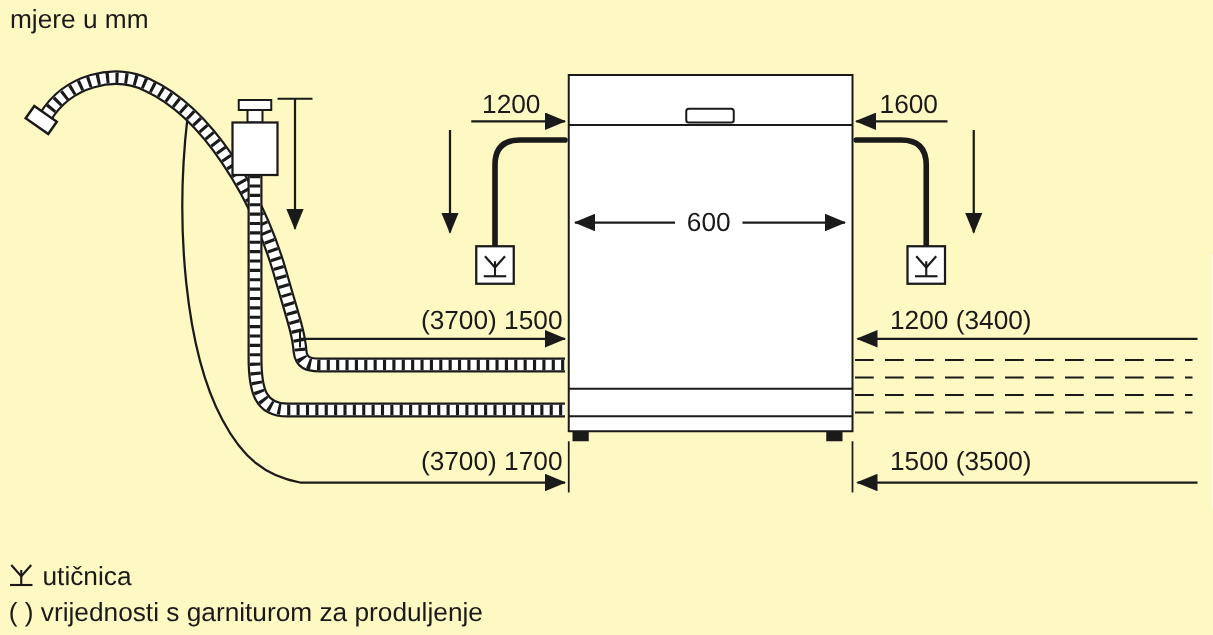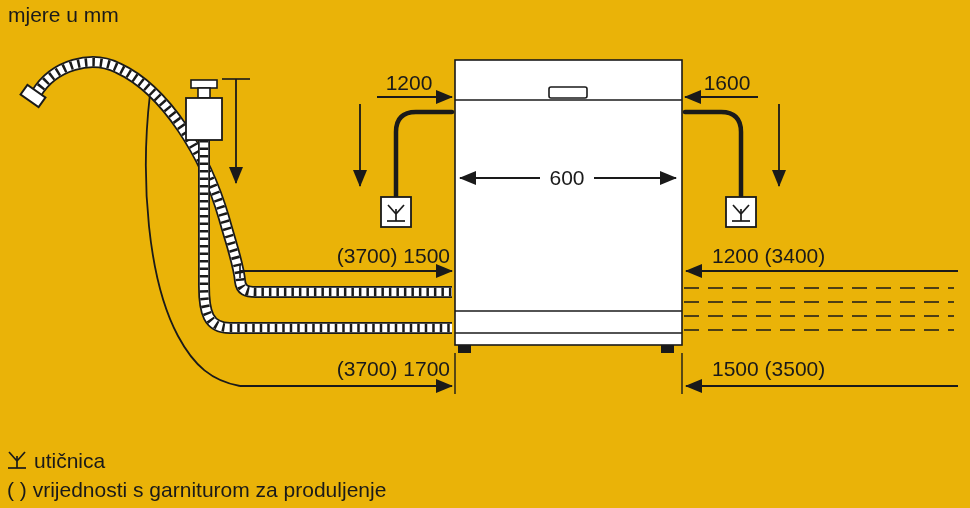"mjere u mm" .stage { background: #eab308 -> #fef9c3 }
